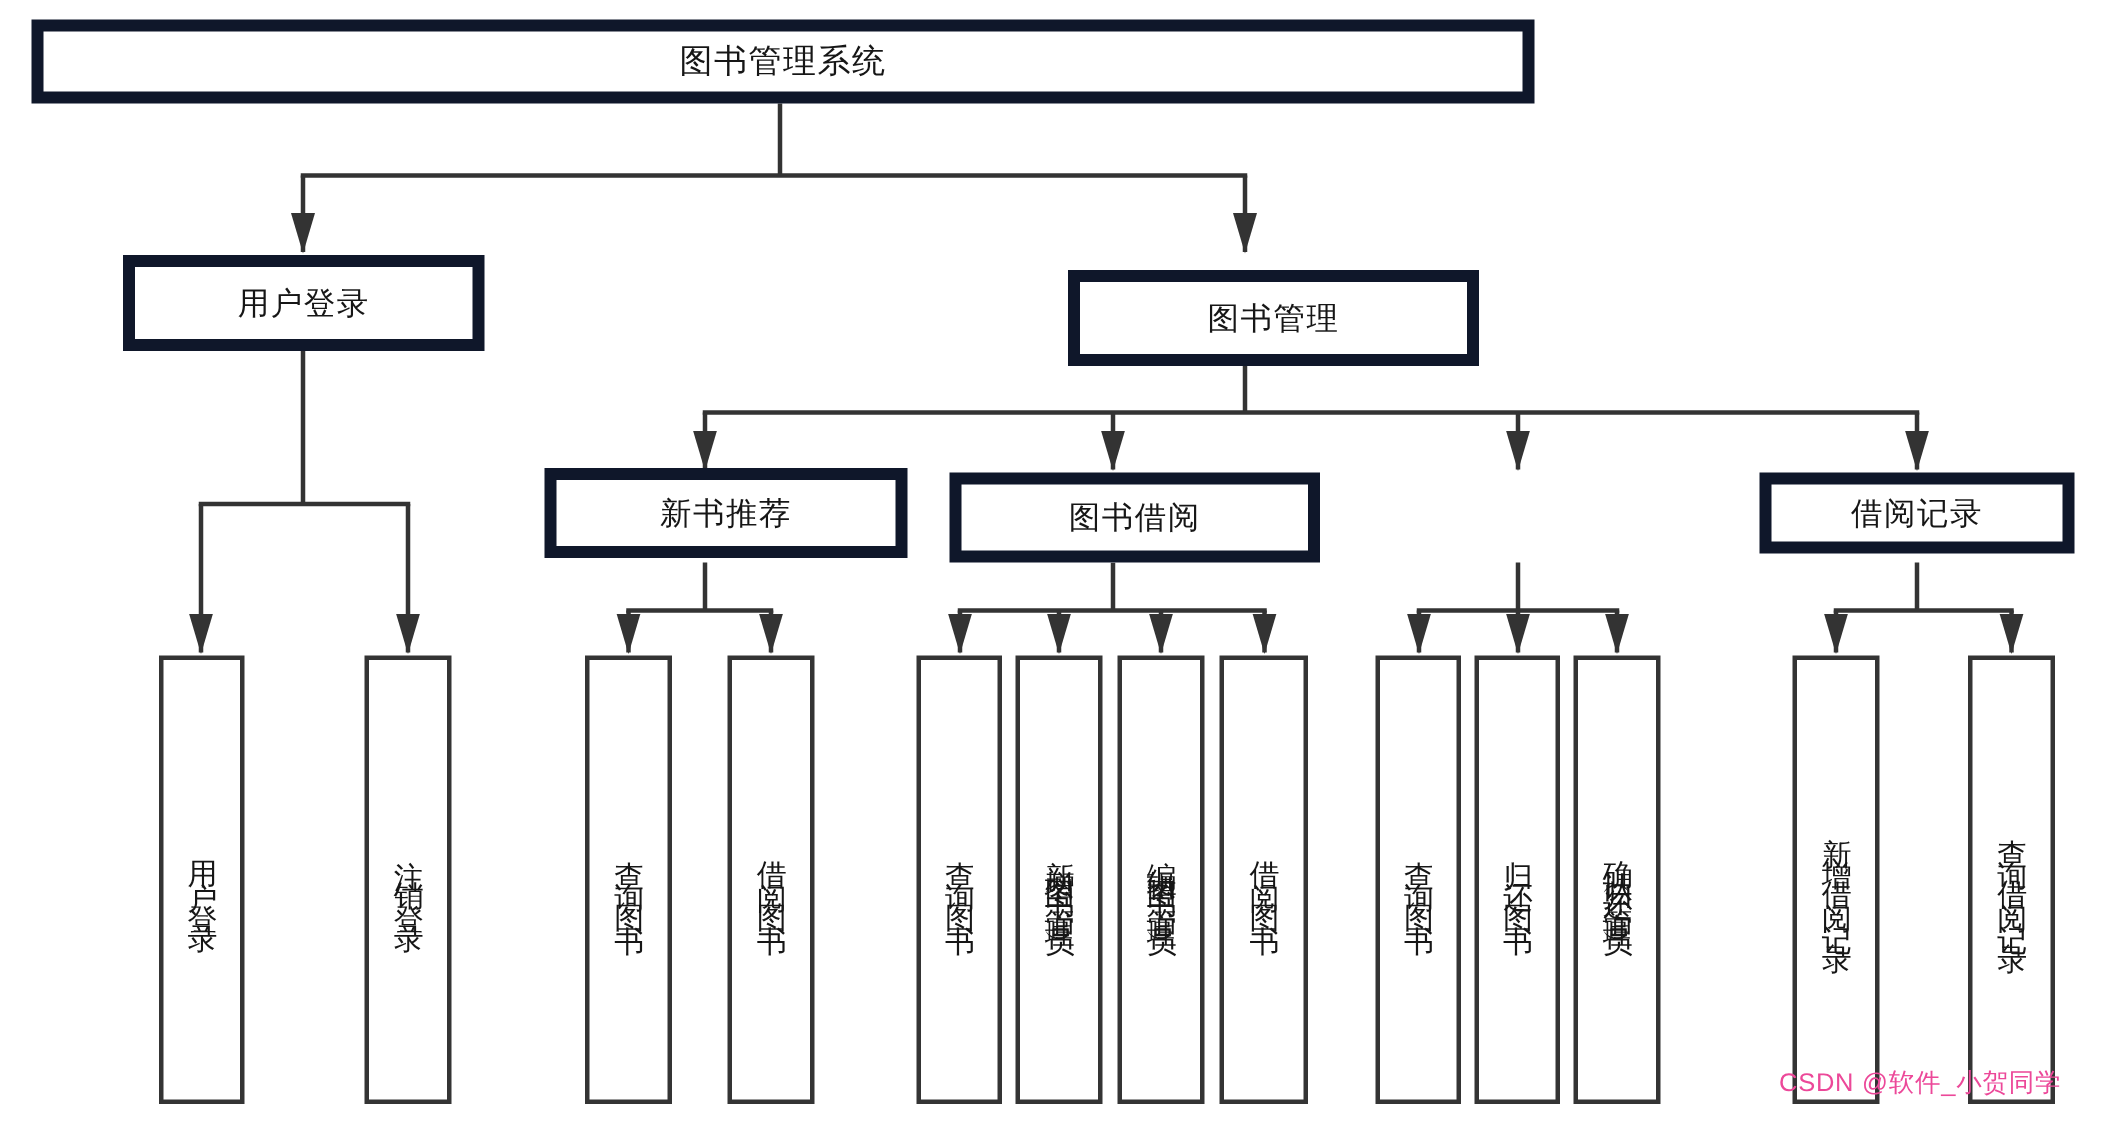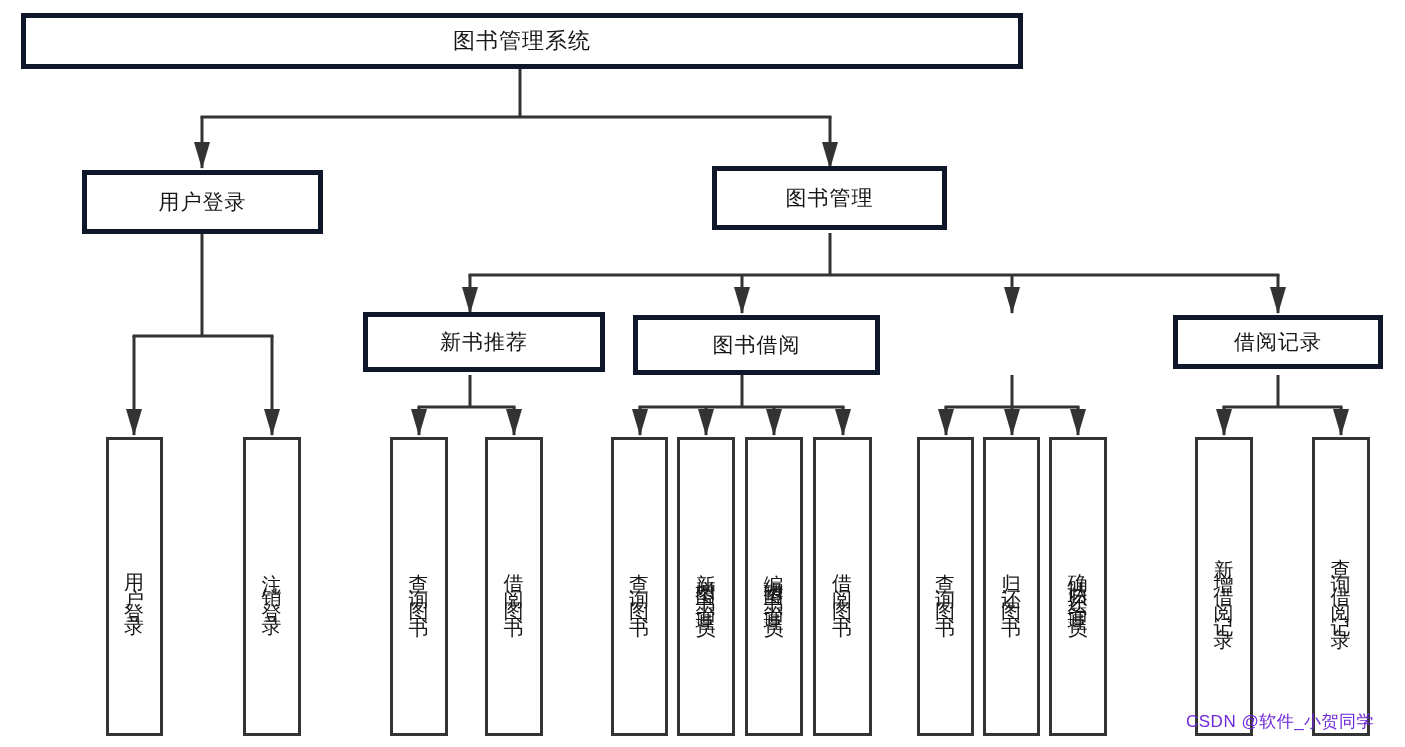"图书管理系统" .node { border: 5px solid #0f172a -> 8px solid #0f172a }
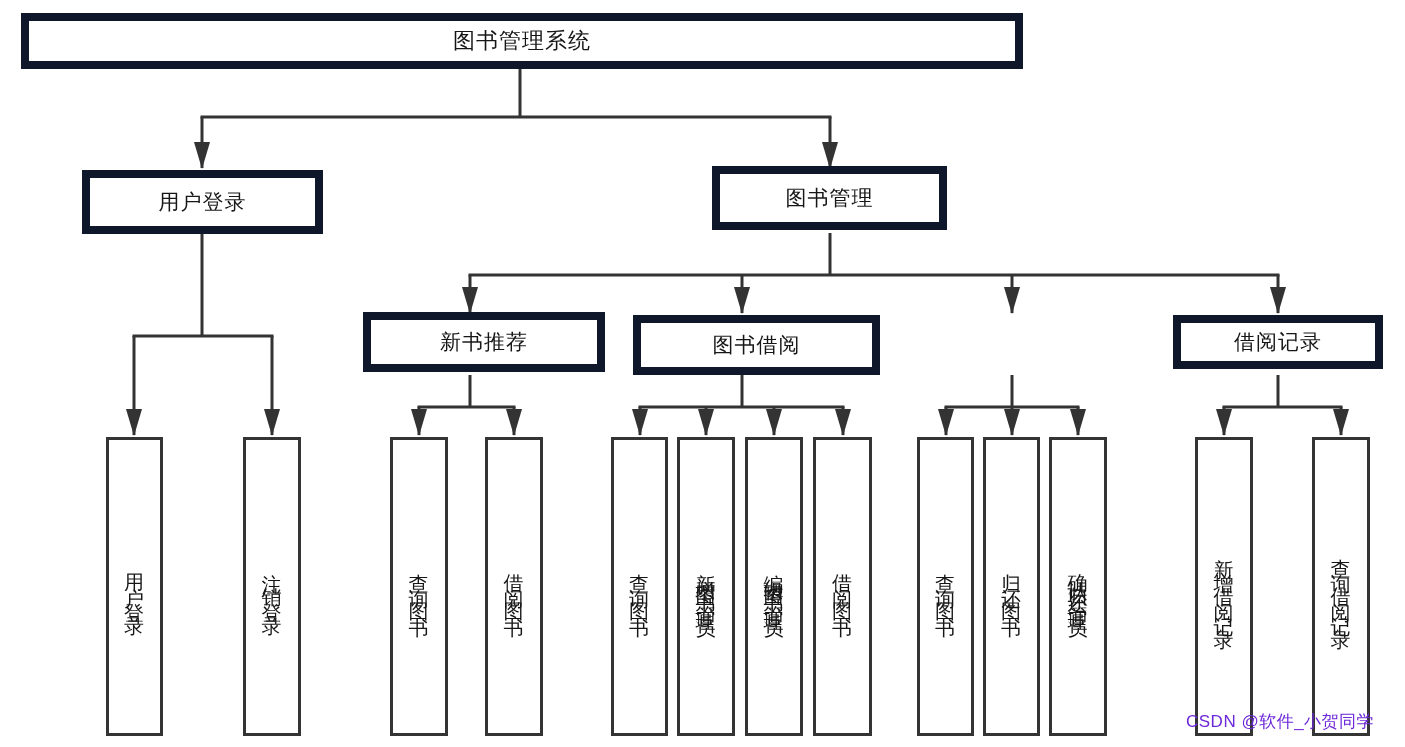"图书管理" div.node { top: 166px -> 180px; width: 235px -> 274px }
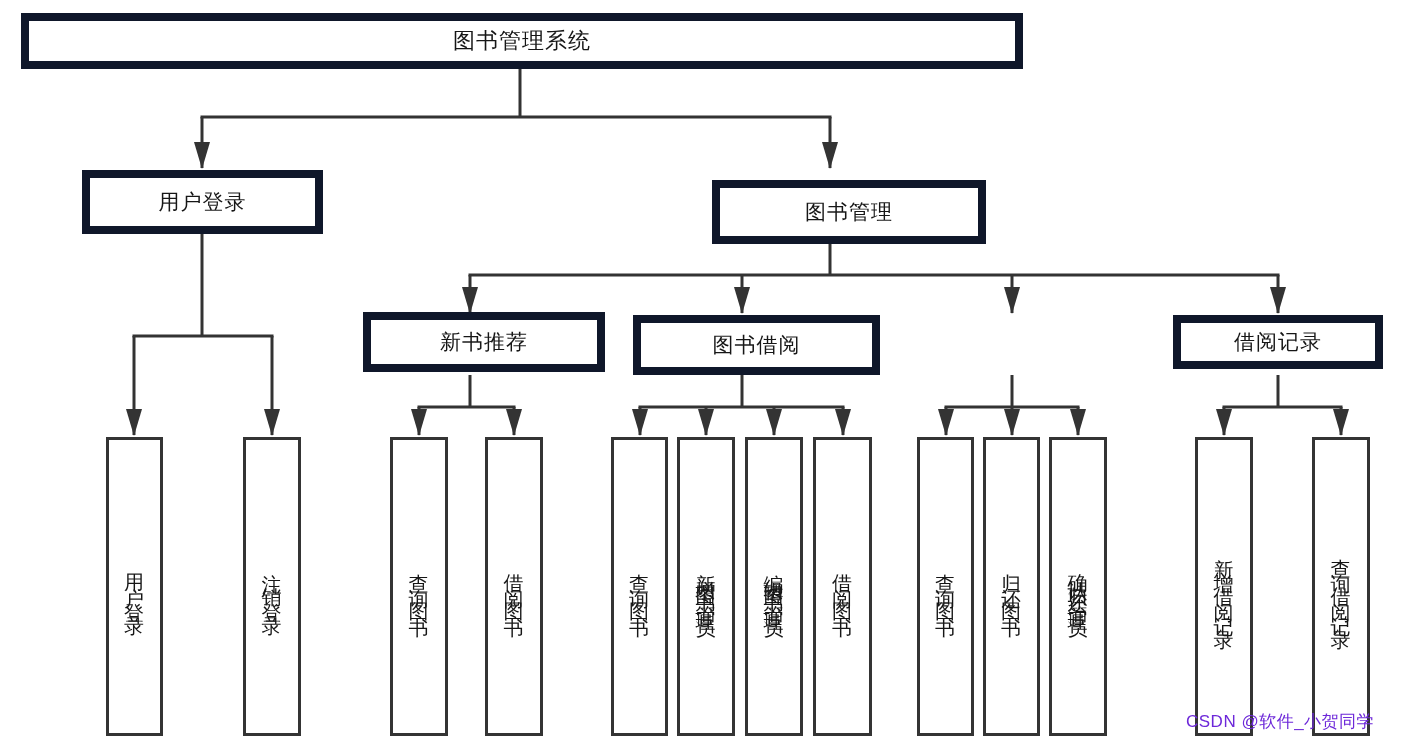"CSDN @软件_小贺同学" .watermark { color: #6d28d9 -> #ec4899 }
